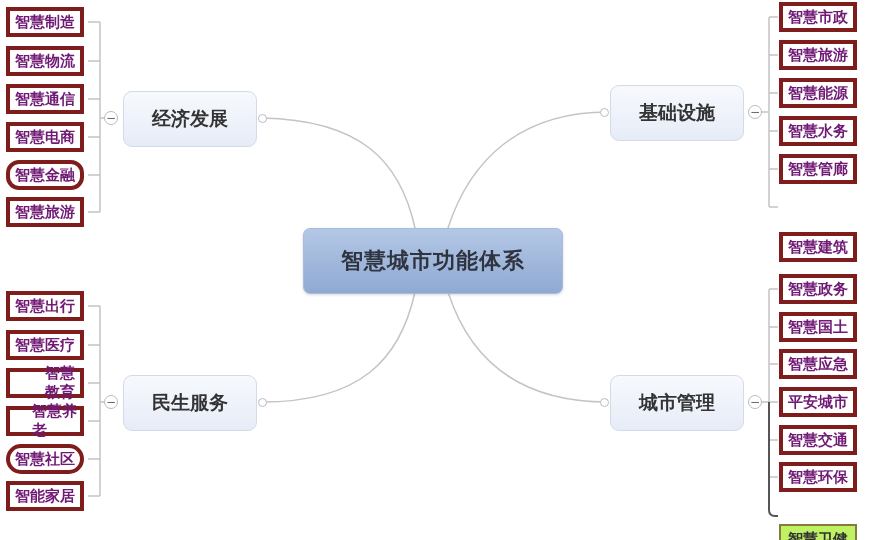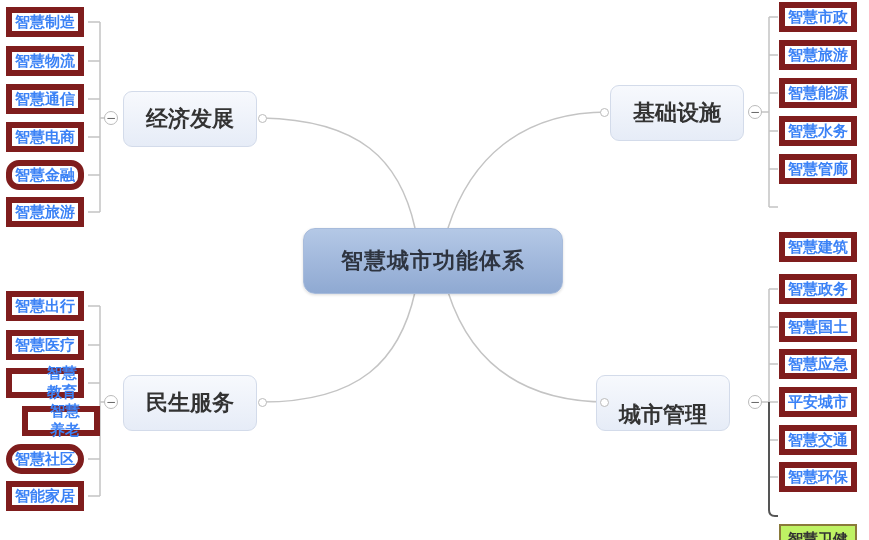"智慧制造" .leaf { border: 6px solid #7f1d1d -> 4px solid #7f1d1d; color: #3b82f6 -> #701a75 }
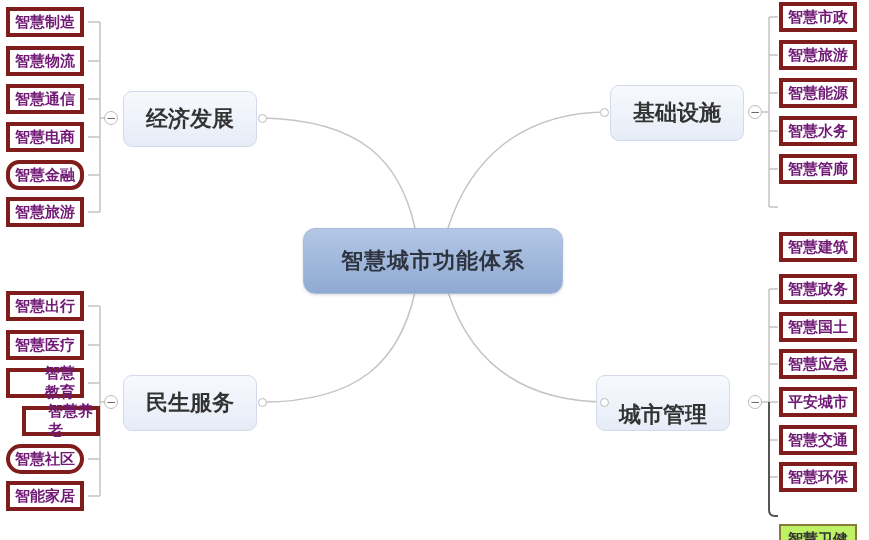"经济发展" .branch { font-size: 22px -> 19px }
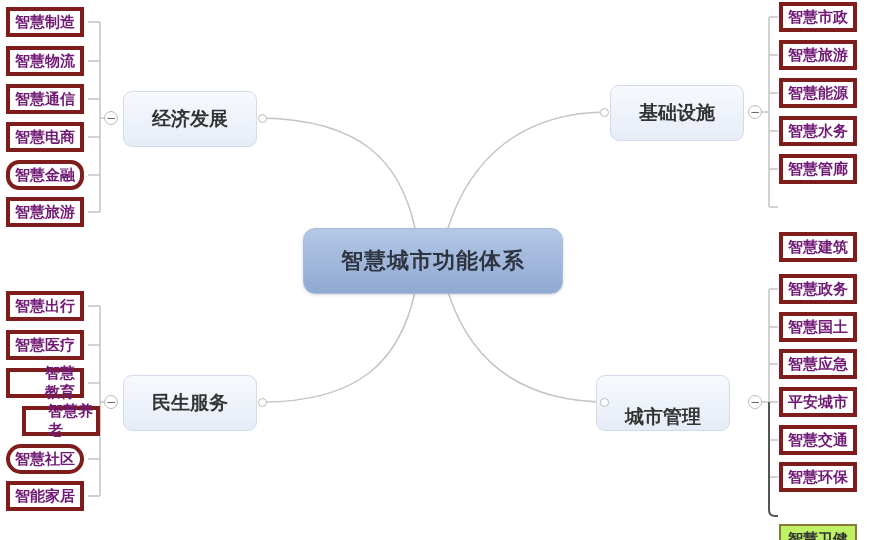"智慧城市功能体系" .root { border-radius: 12px -> 7px }
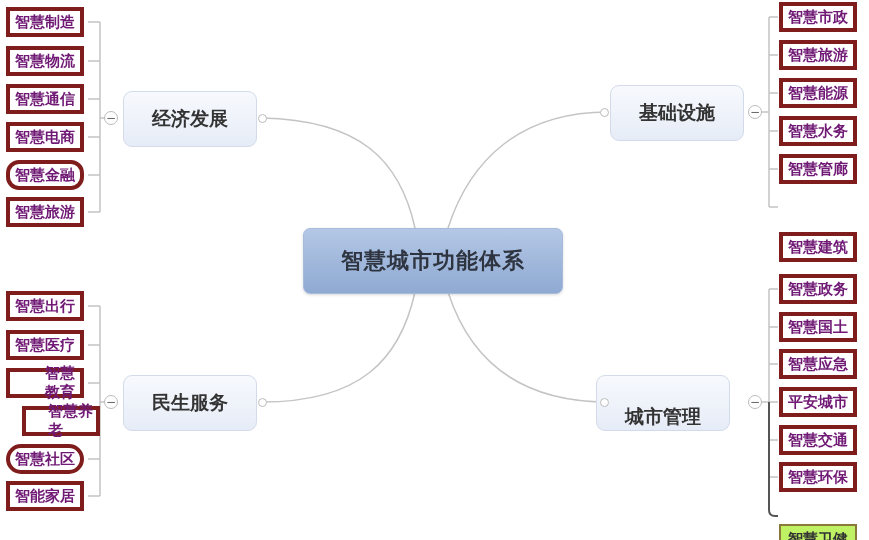"智慧养老" div.leaf { left: 22px -> 6px }
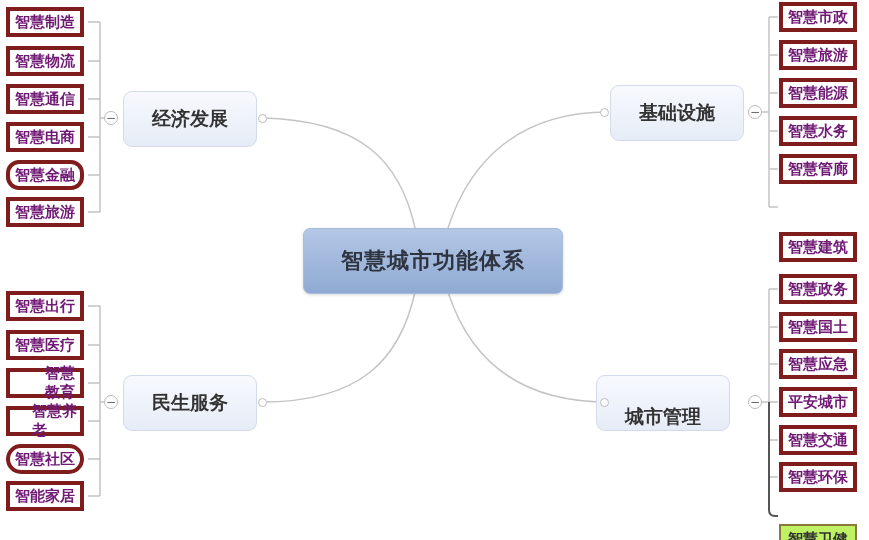"城市管理" div.branch { align-items: flex-end -> none; left: 596px -> 610px }
